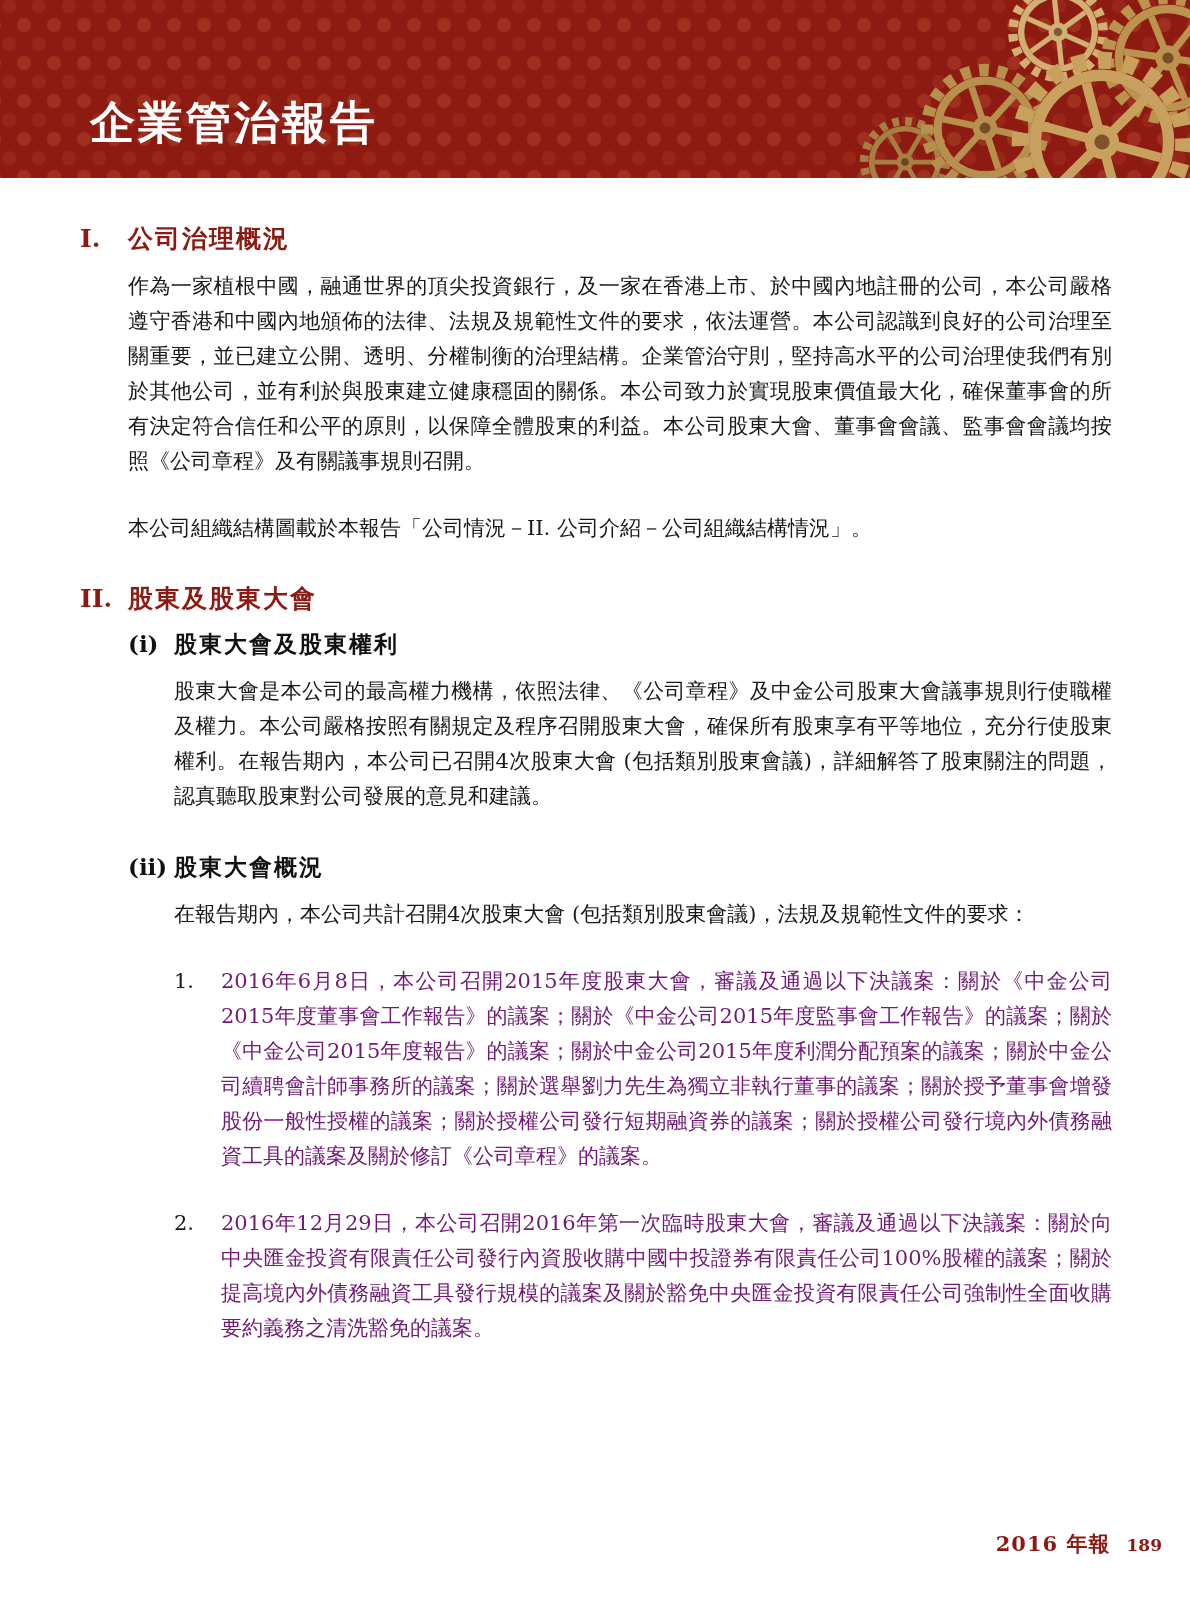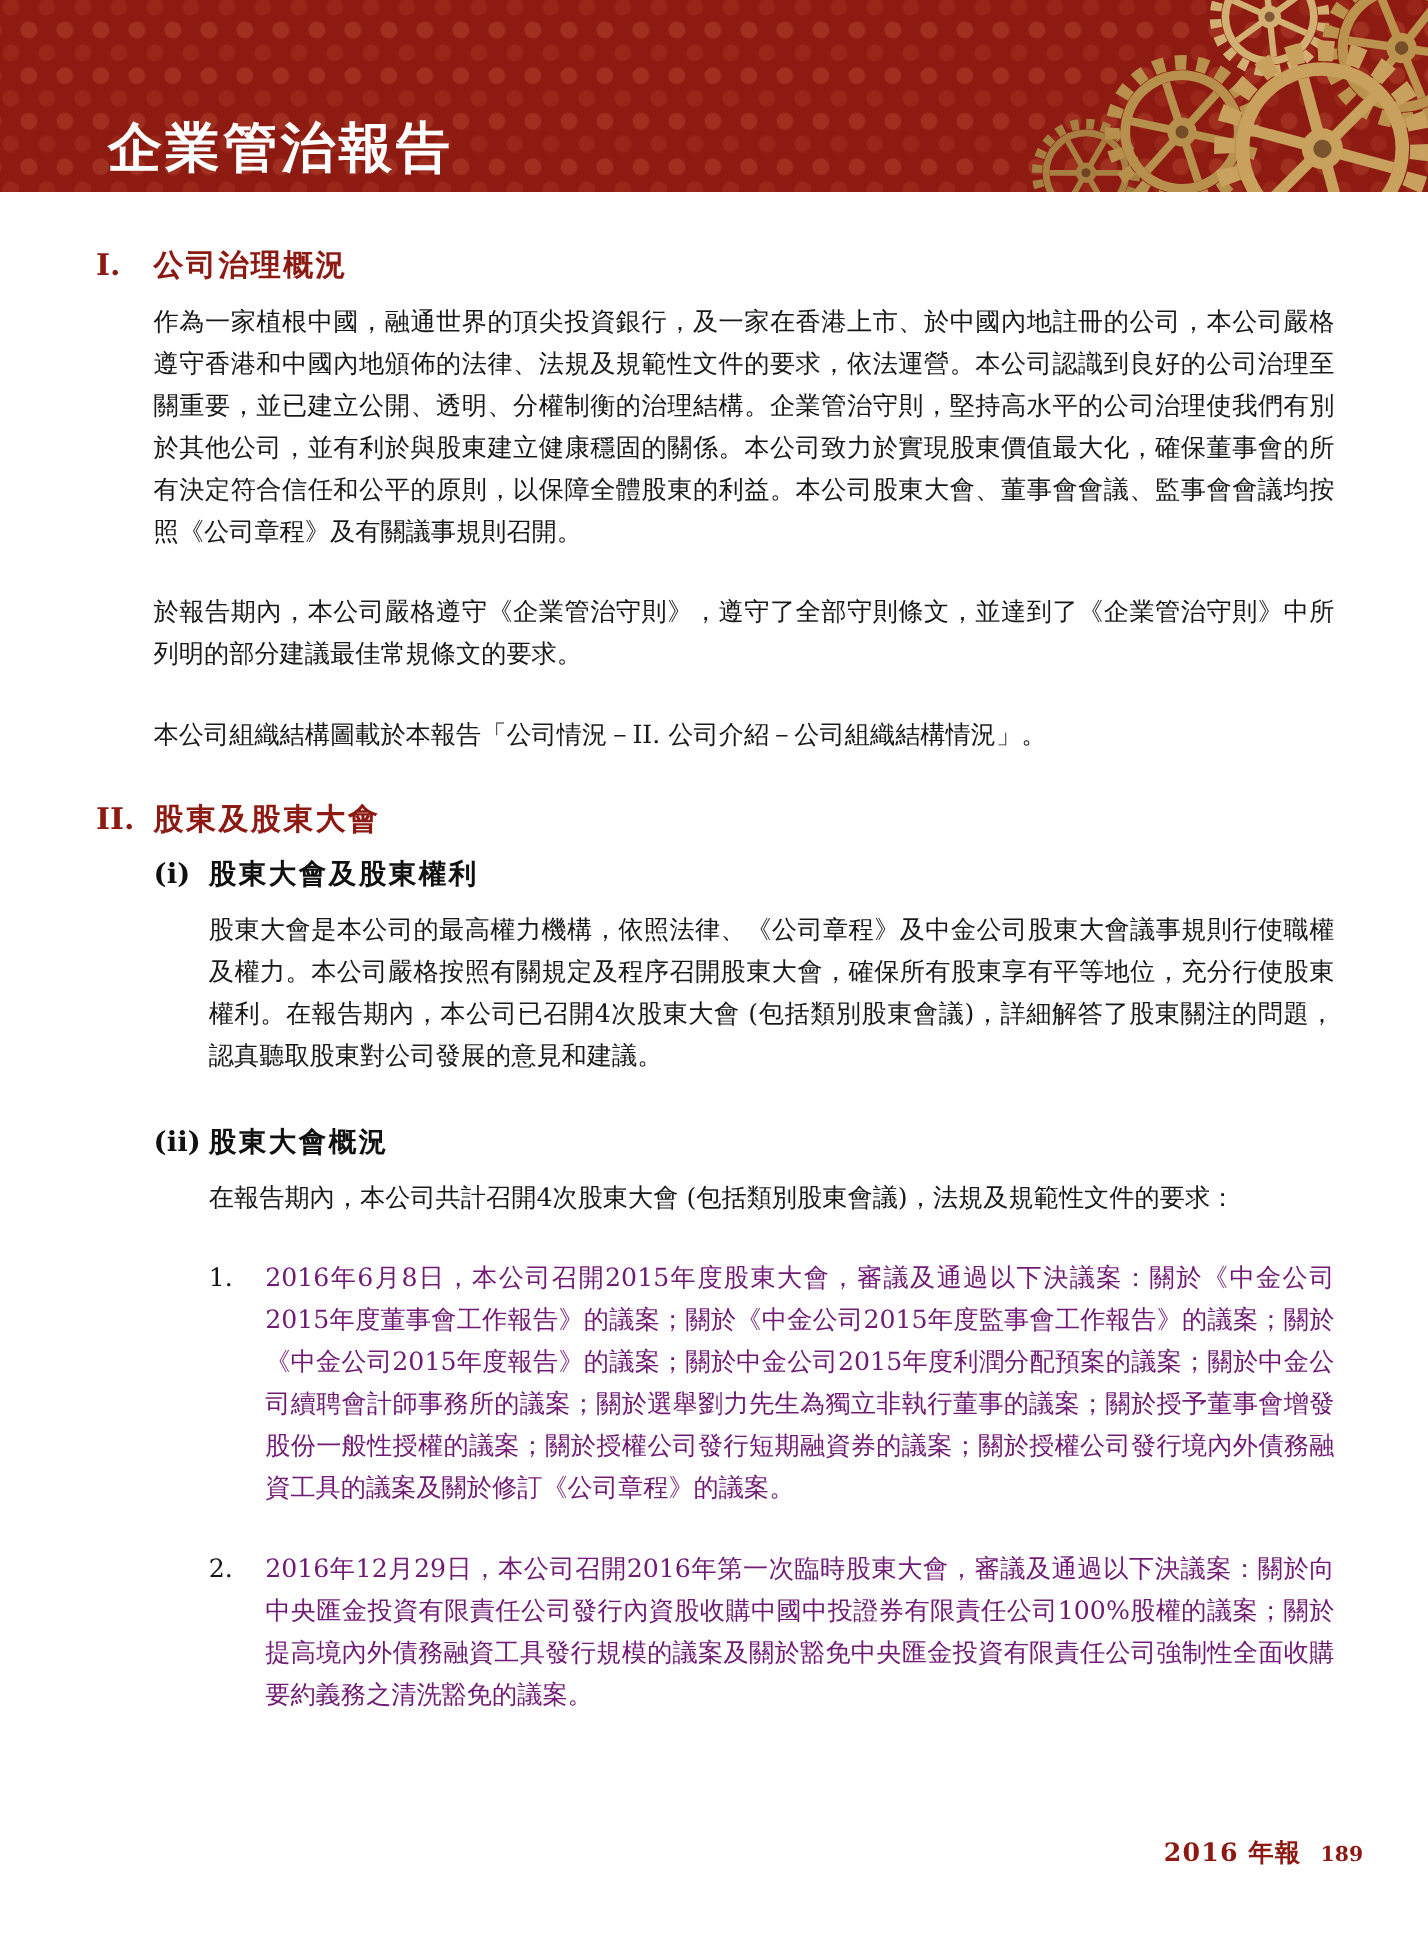"企業管治報告" .banner { height: 160px -> 178px }
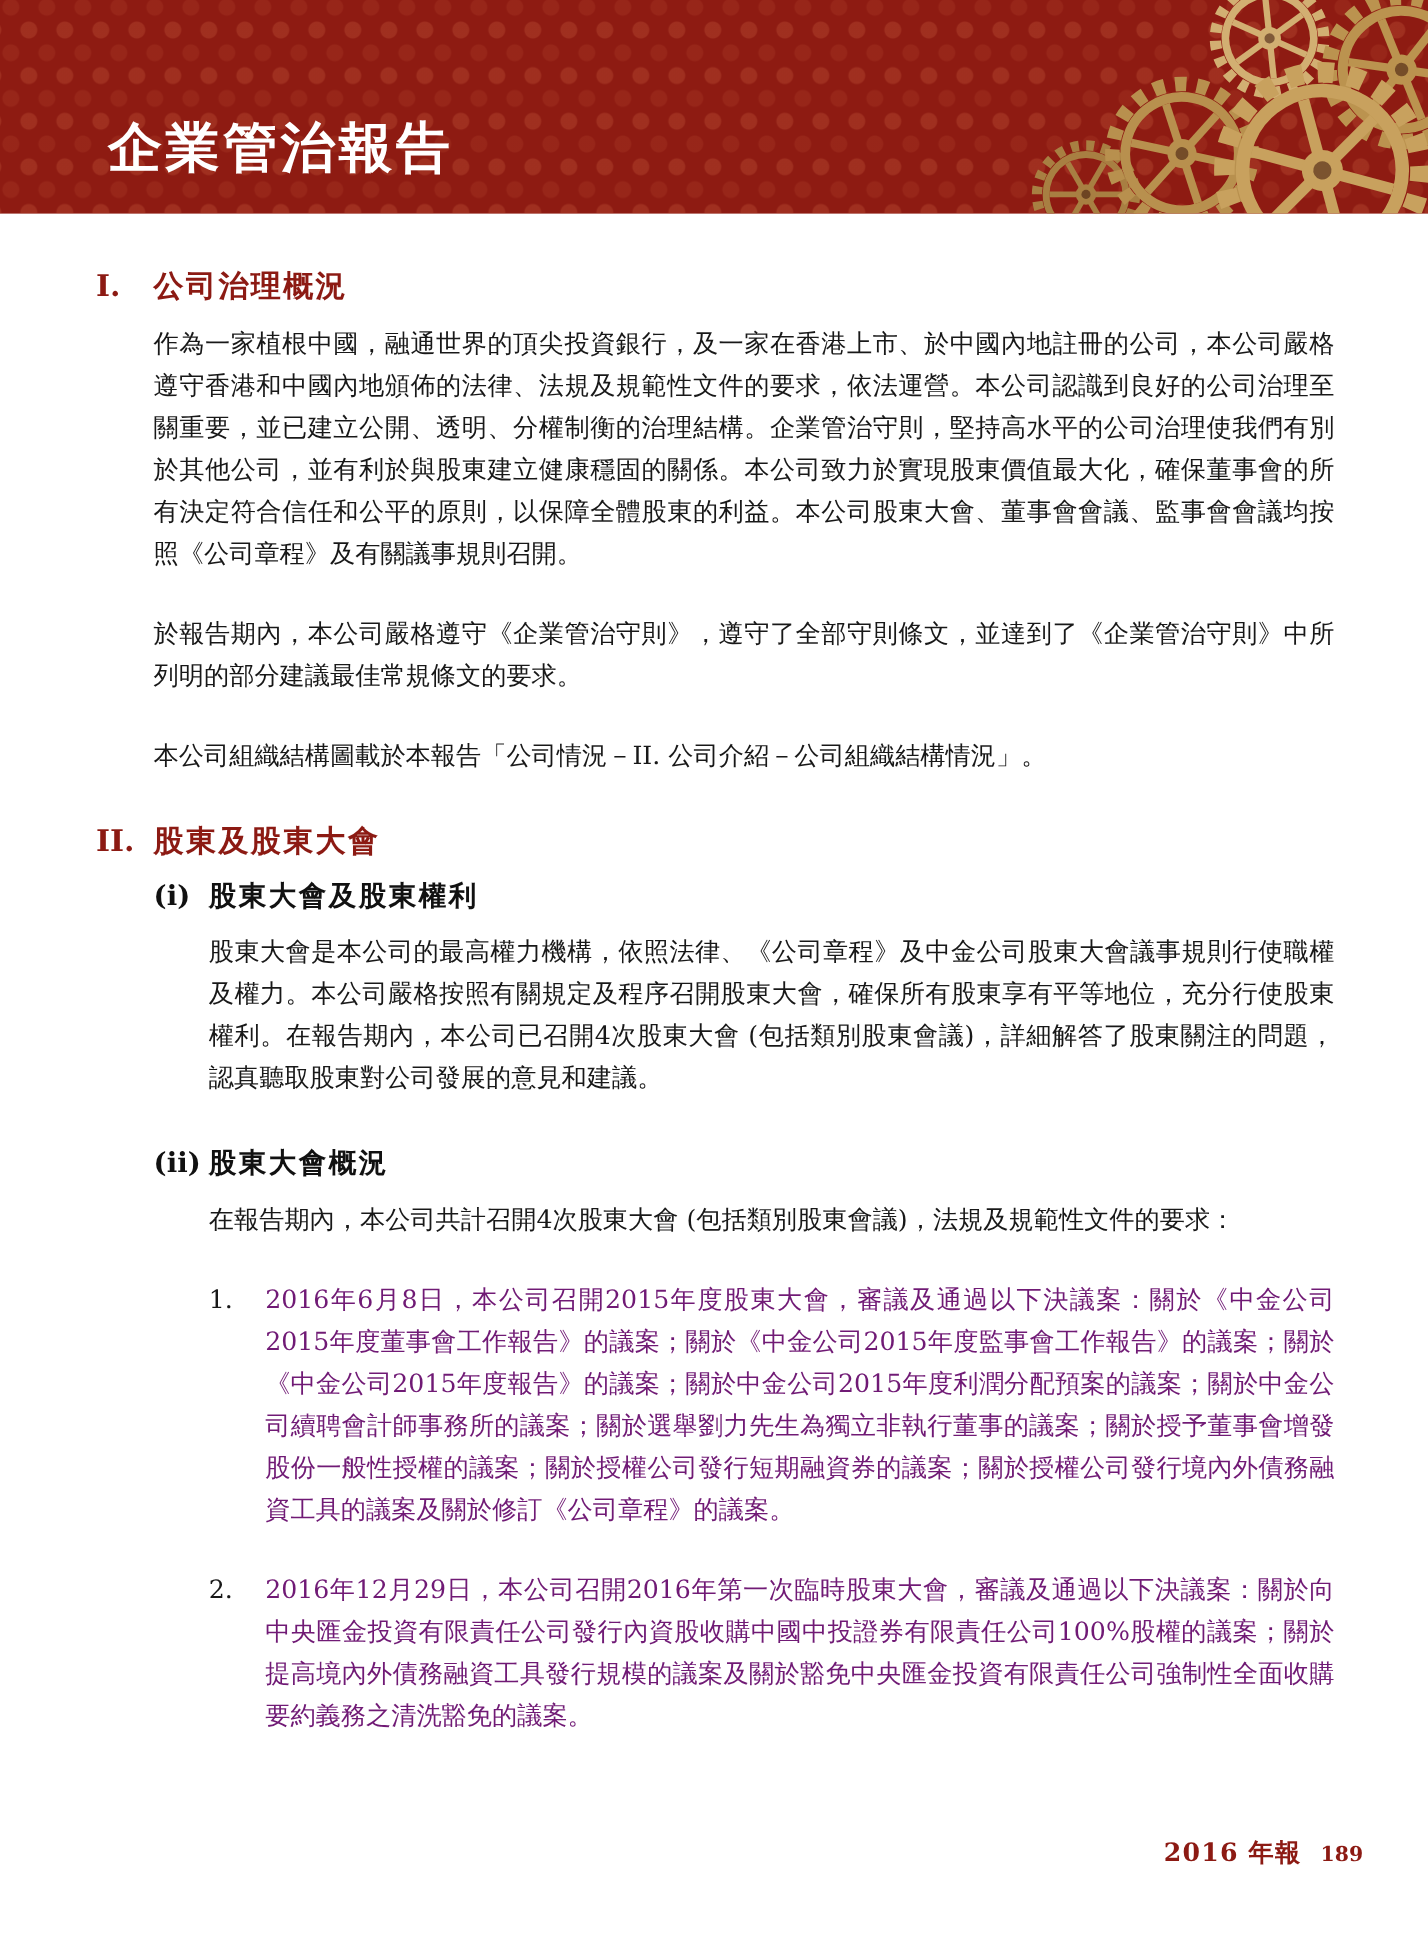"於報告期內，本公司嚴格遵守《企業管治守則》，遵守了全部守則條文，並達到了《企業管" p.para { html: <p>於報告期內，本公司嚴格遵守《企業管治守則》，遵守了全部守則條文，並達到了《企業管治守則》中所列明的部分建議最佳常規條文的要求。</p> -> none }
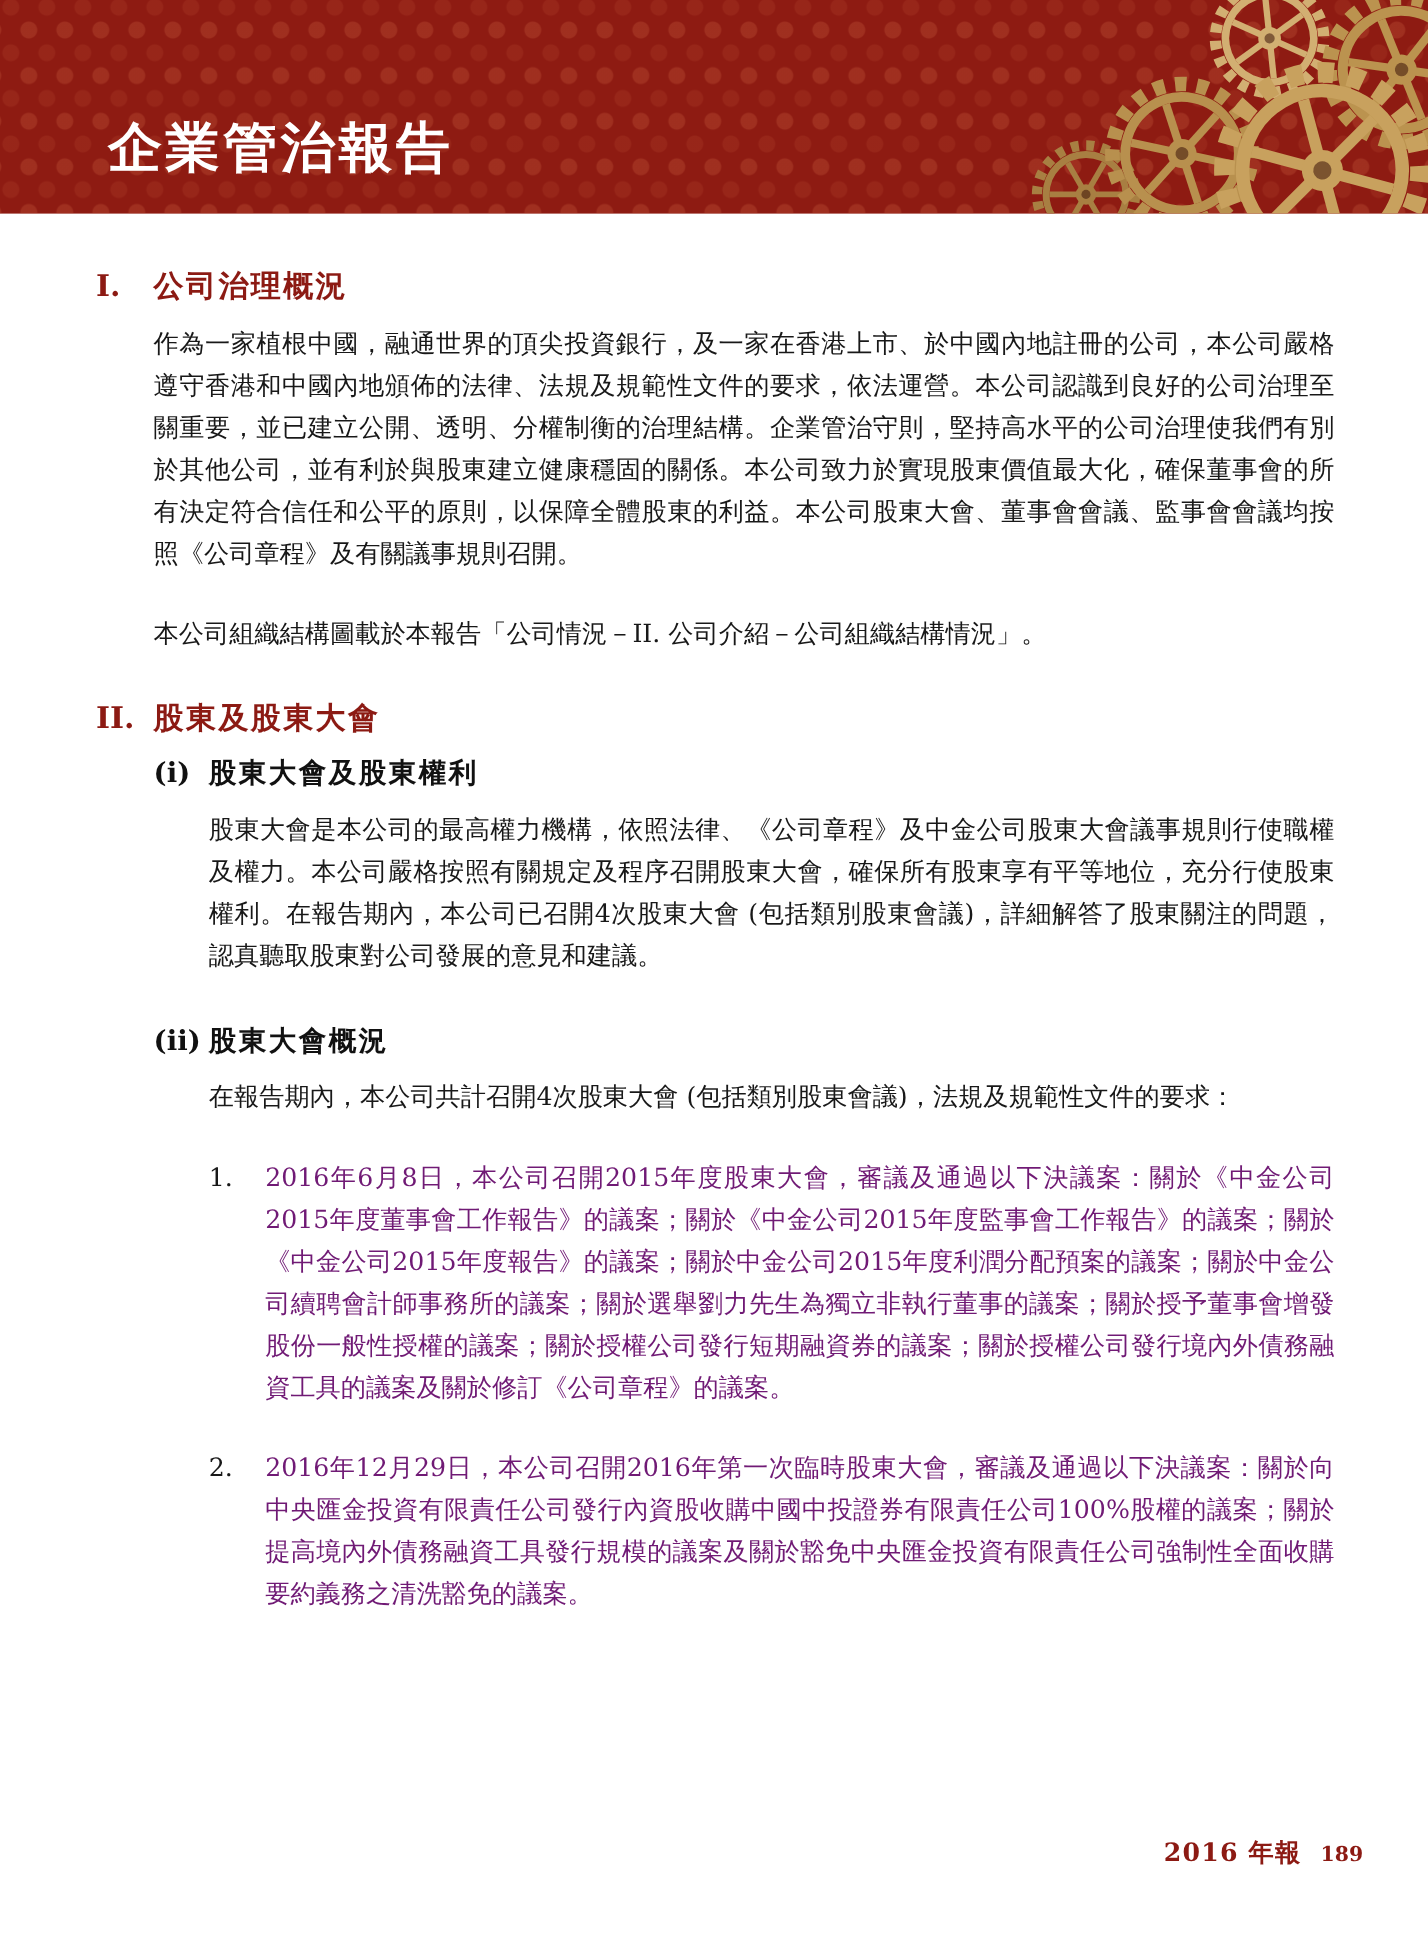"2016 年報" .footer { right: 54px -> 28px }
